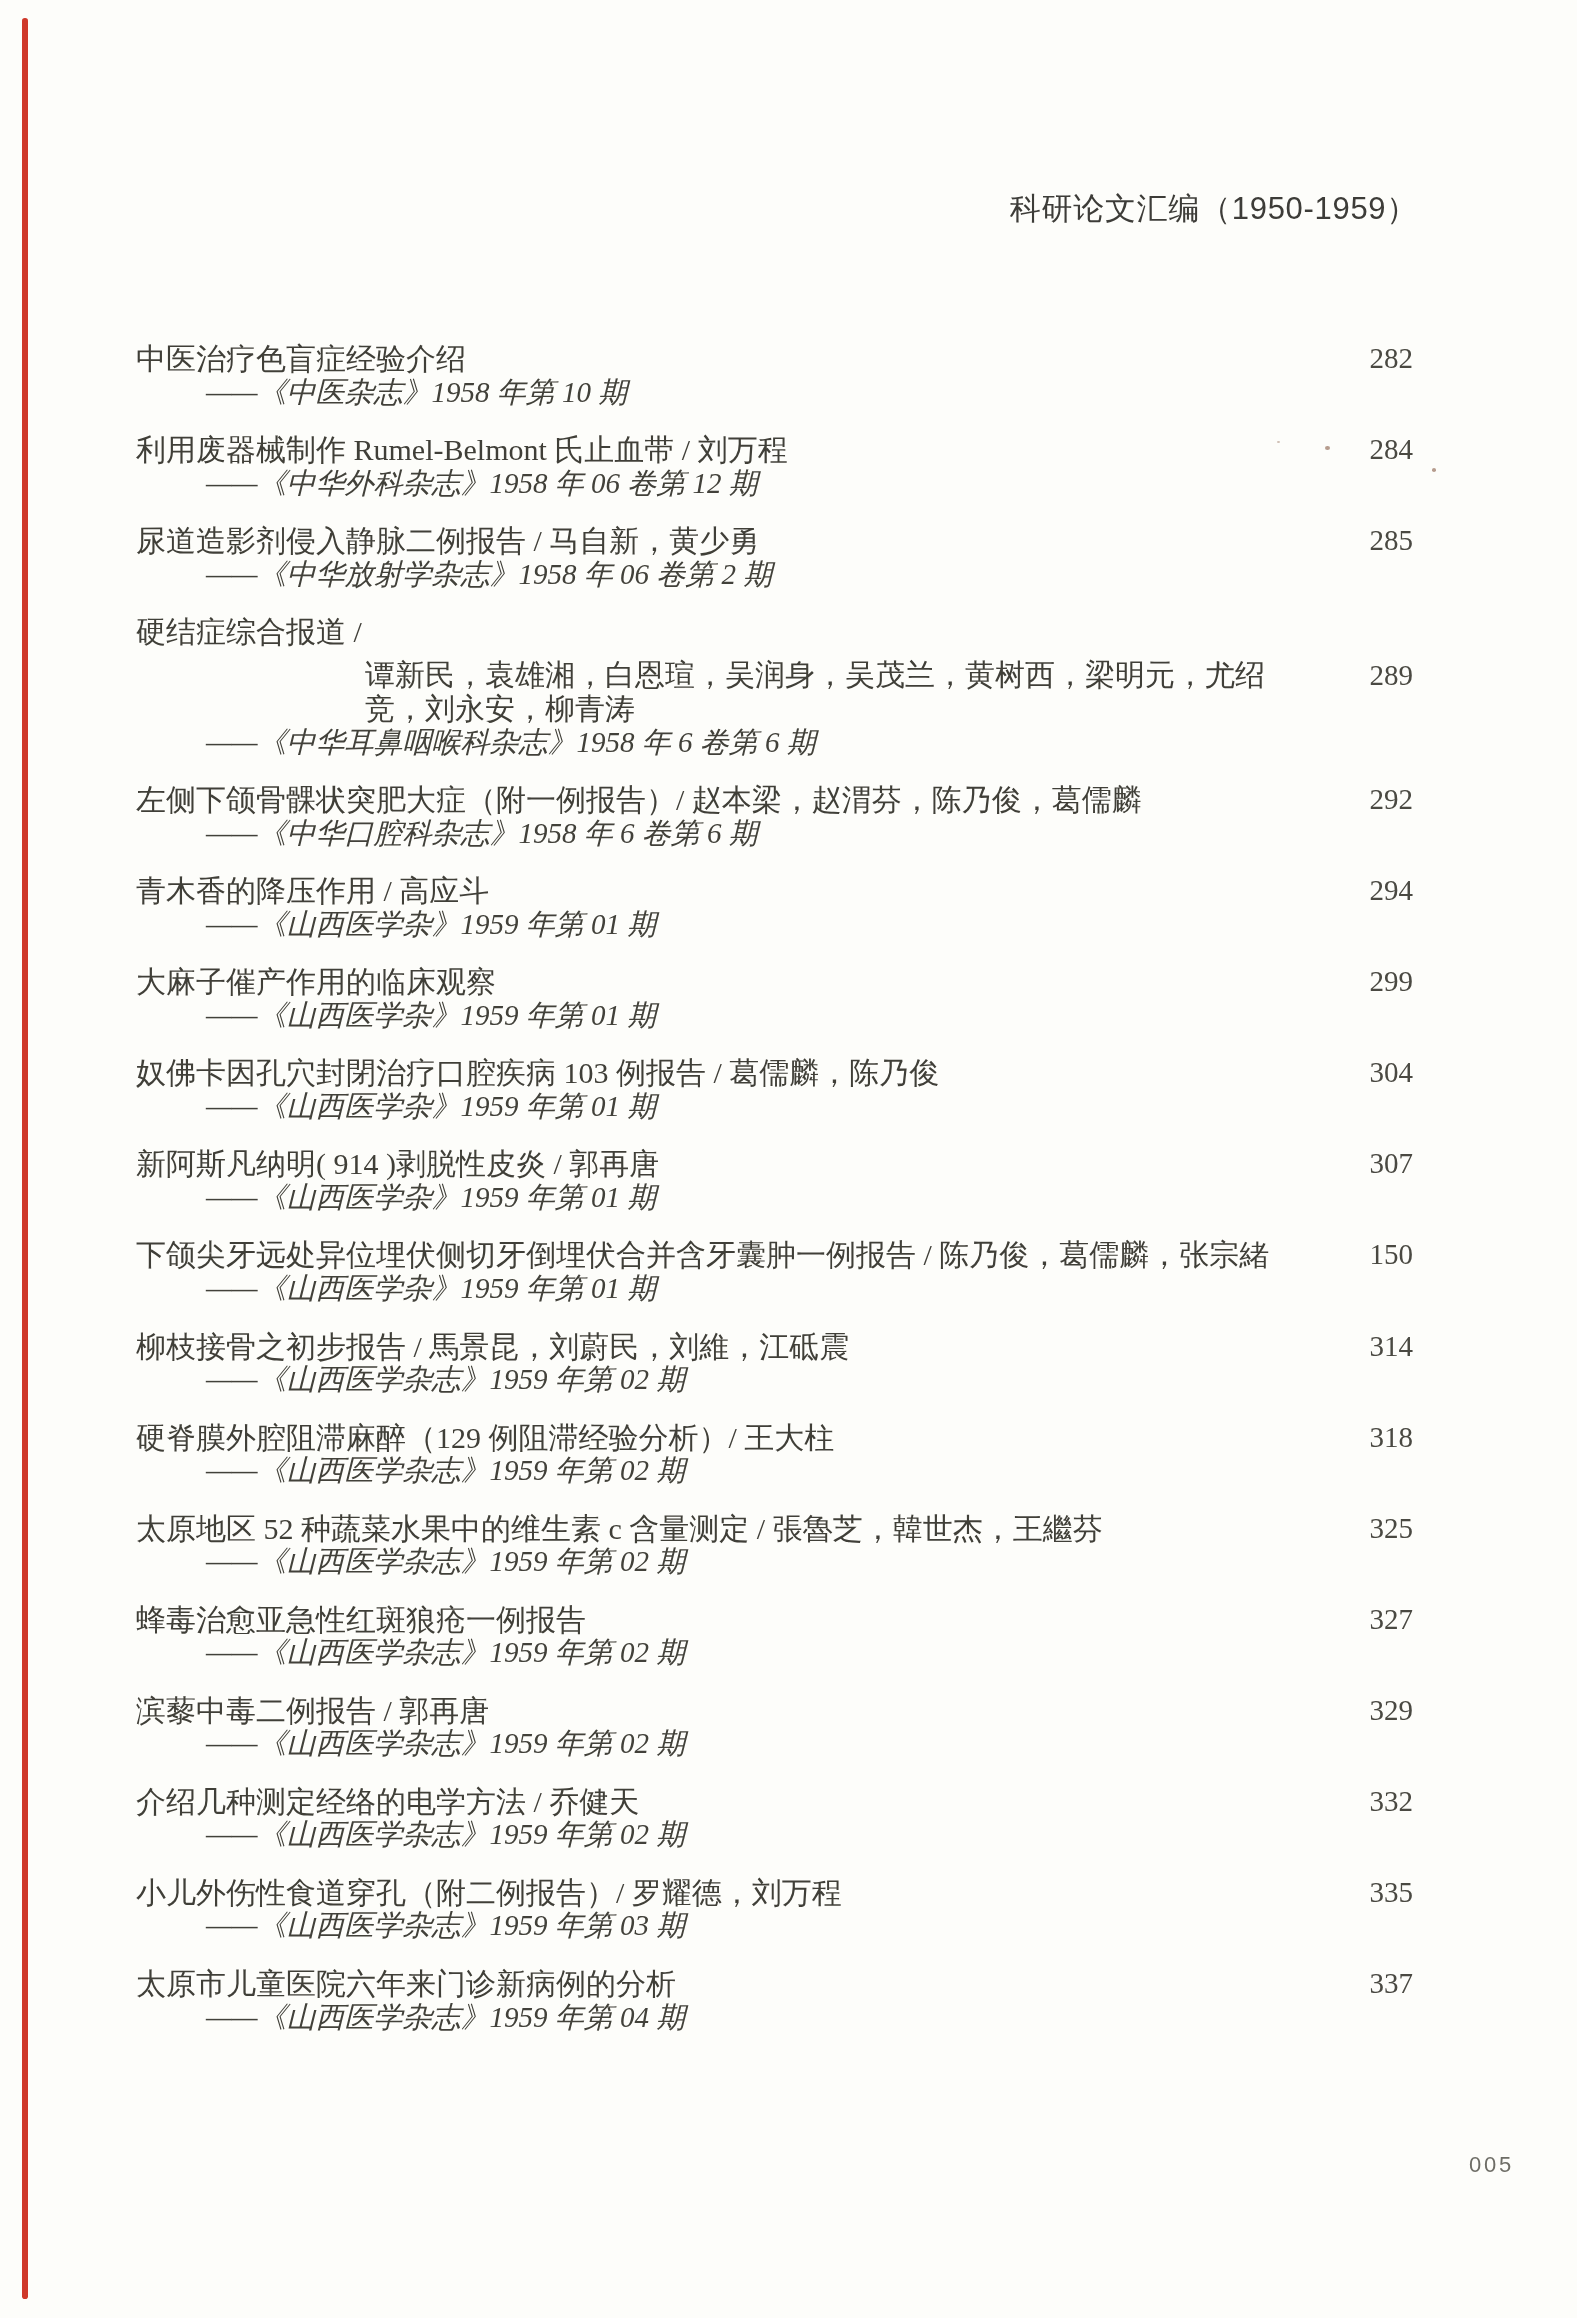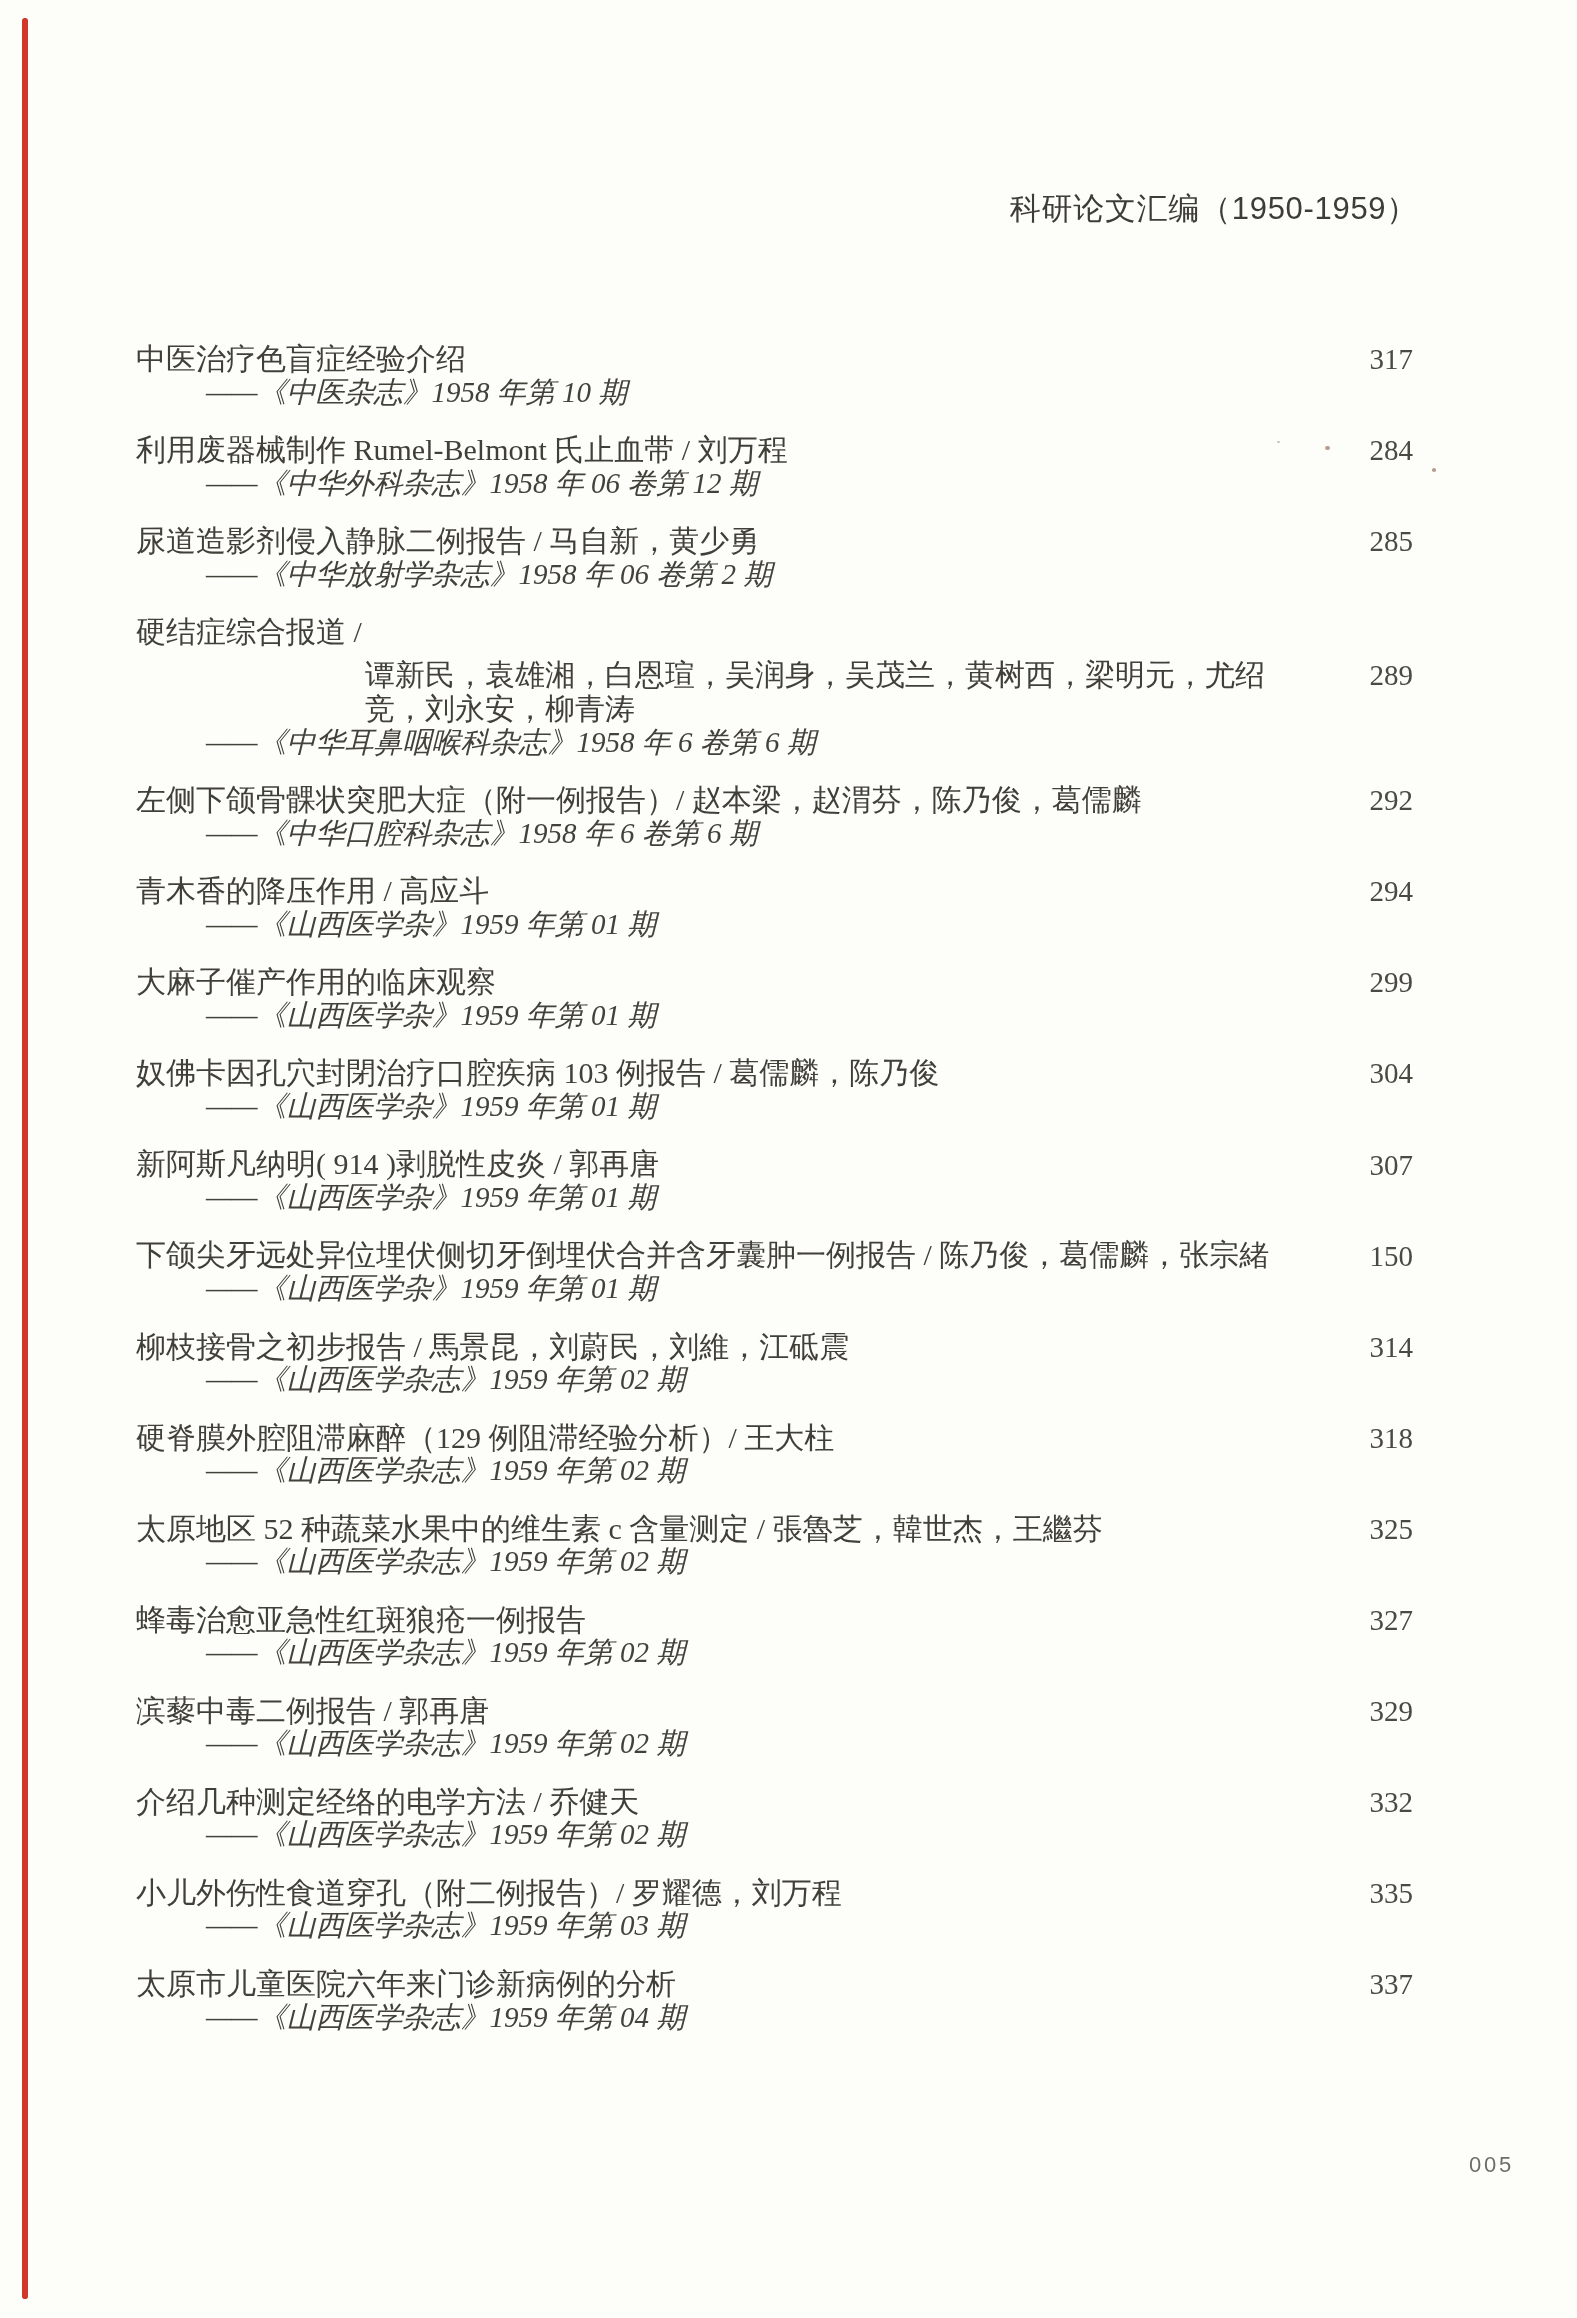"中医治疗色盲症经验介绍" .l1 { align-items: flex-end -> flex-start }
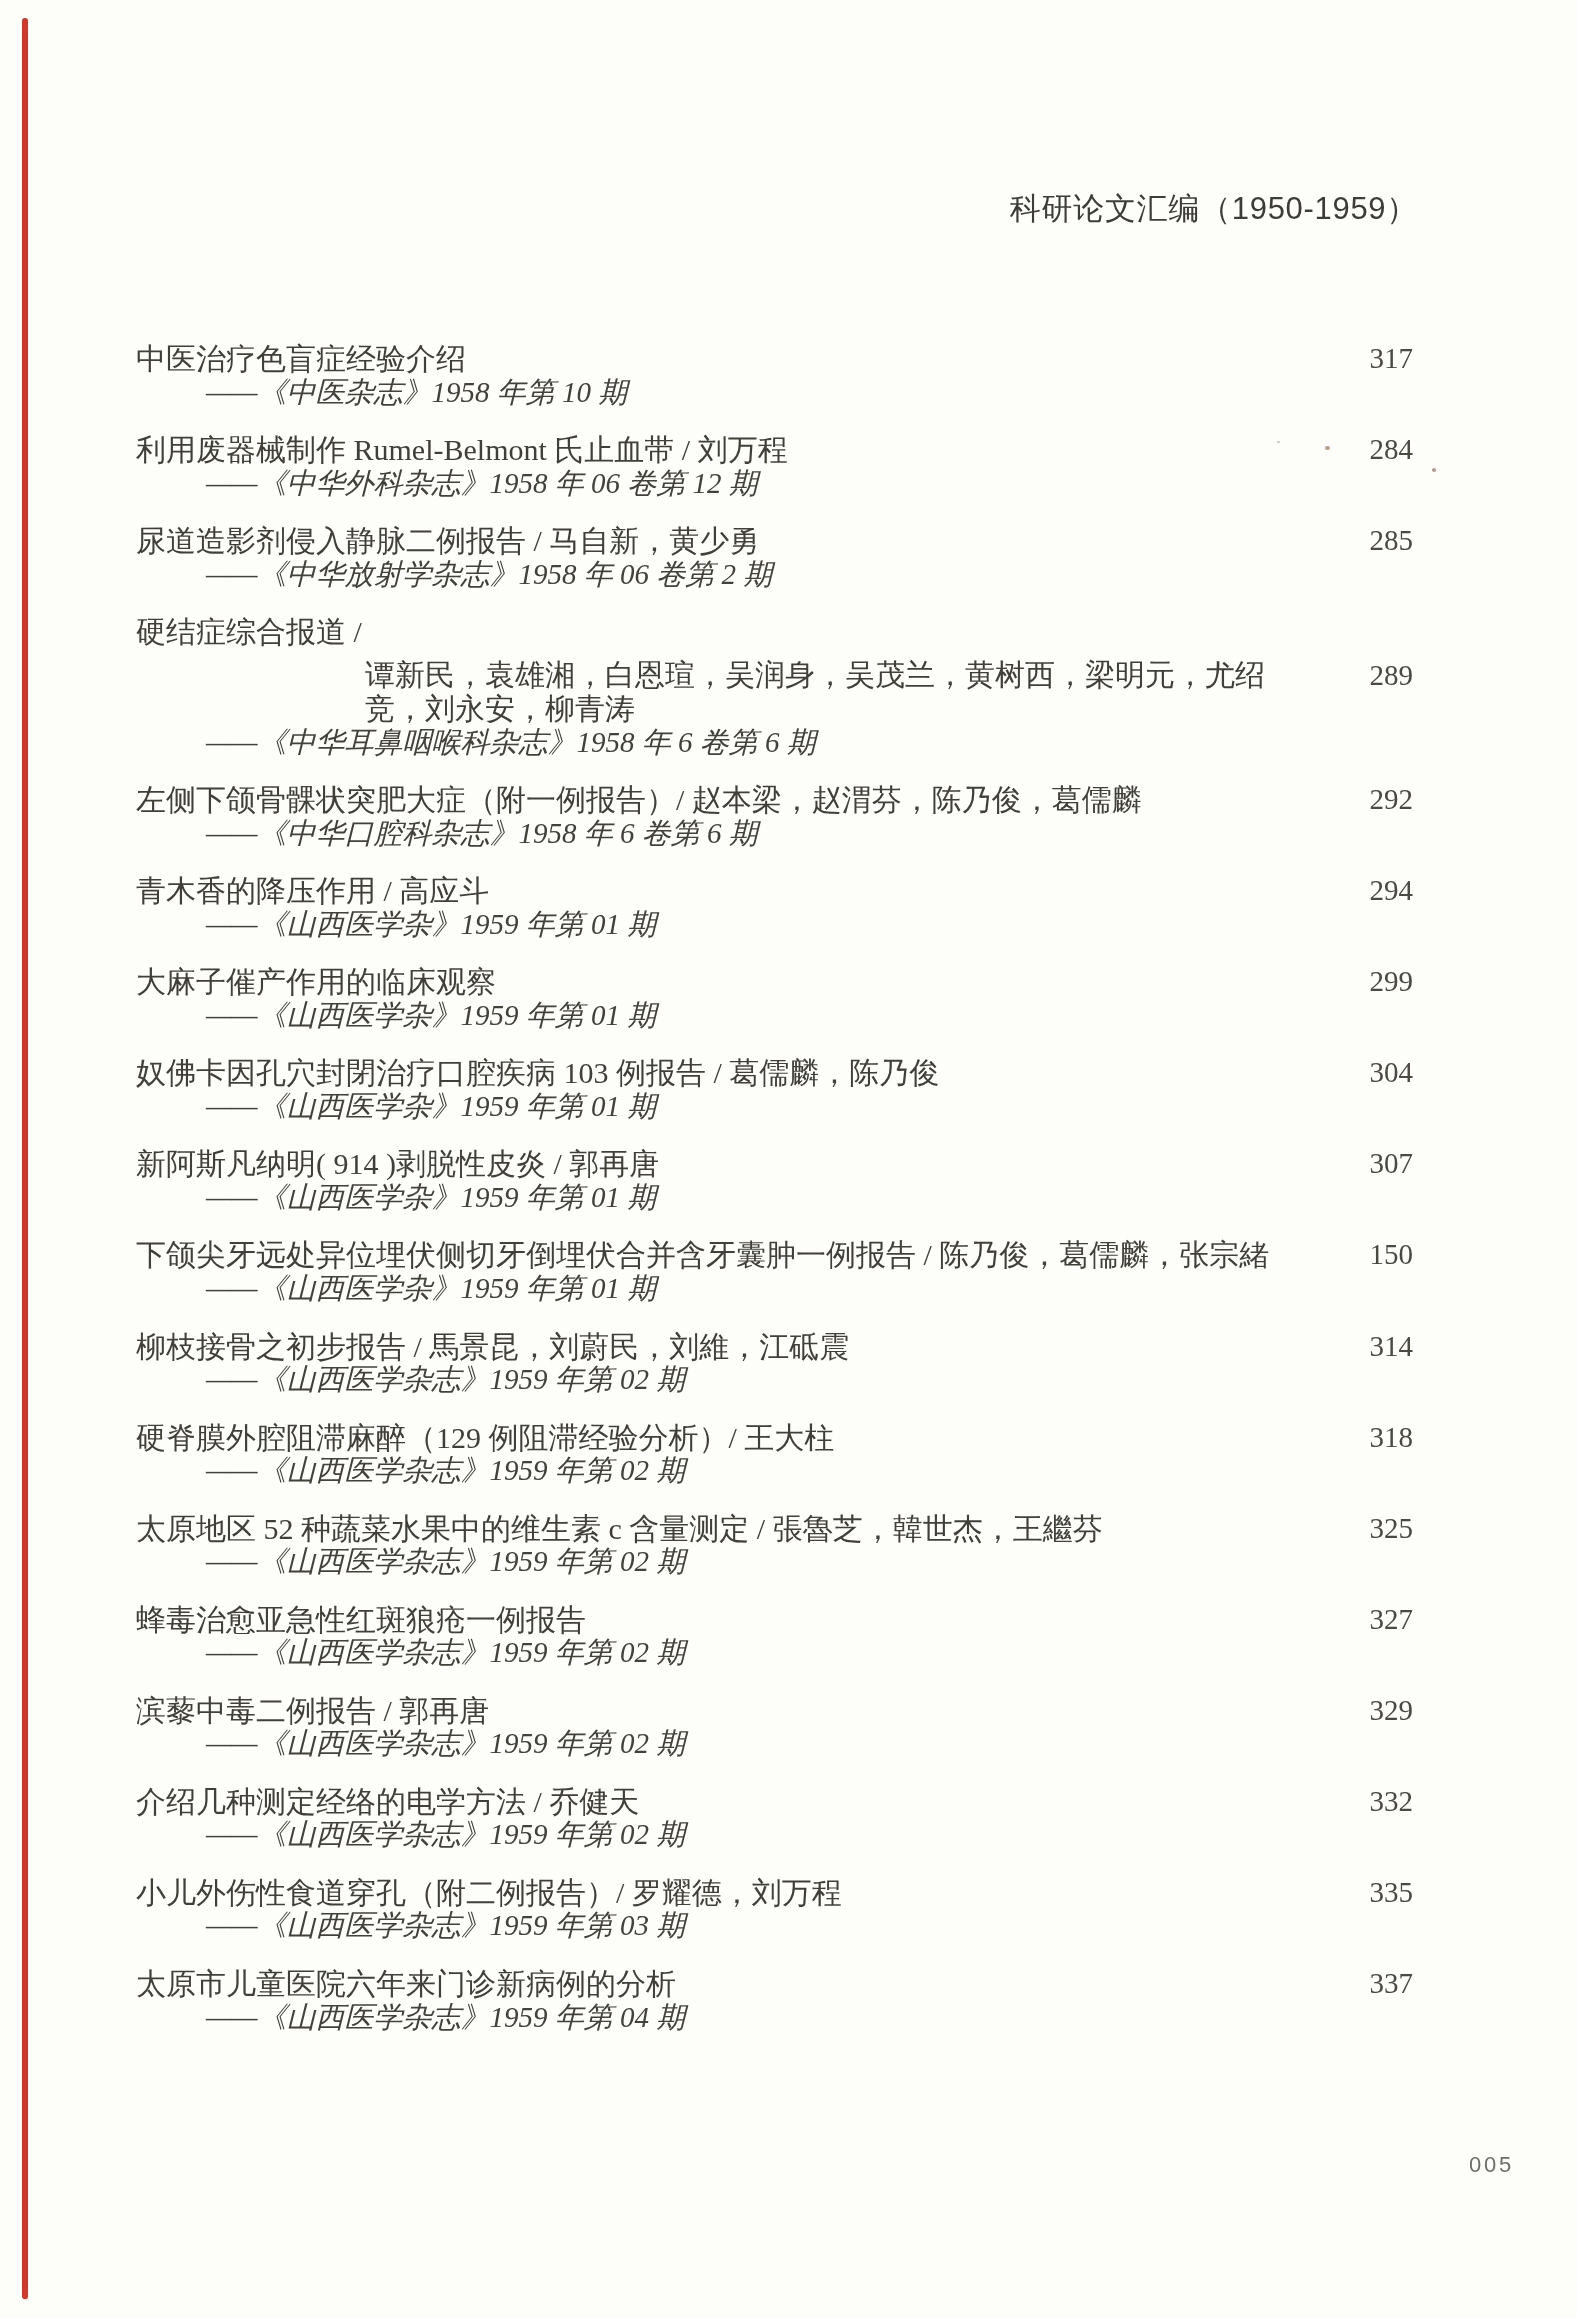"317" span.pagenum { text: 317 -> 282 }
